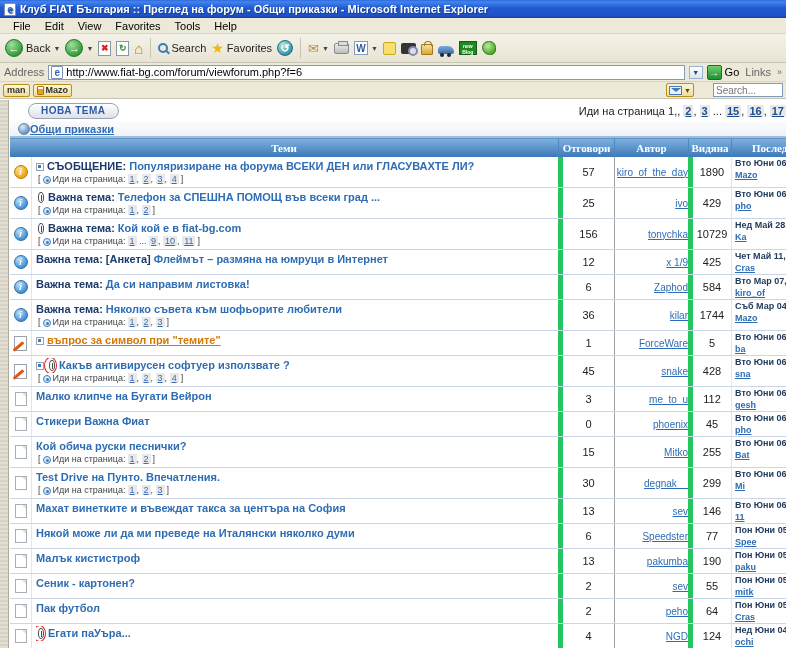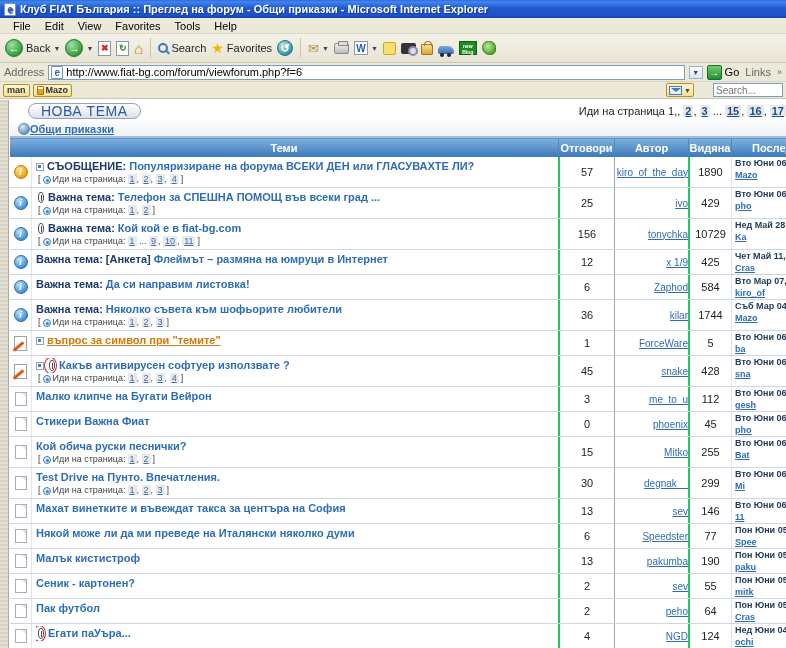"НОВА ТЕМА" .newtopic-btn { font-size: 14px -> 10px; font-weight: normal -> bold }
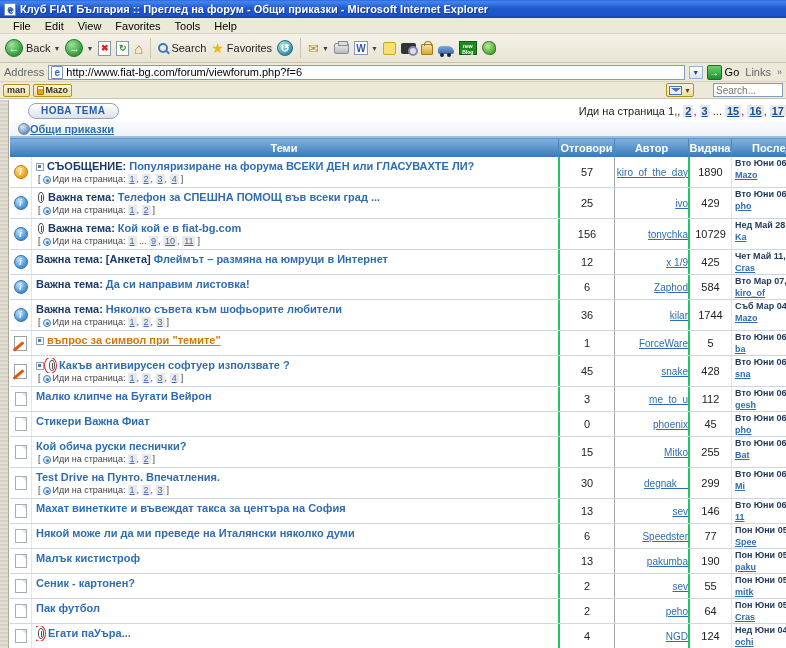"Теми" .thead > div { font-family: none -> Liberation Serif, serif }
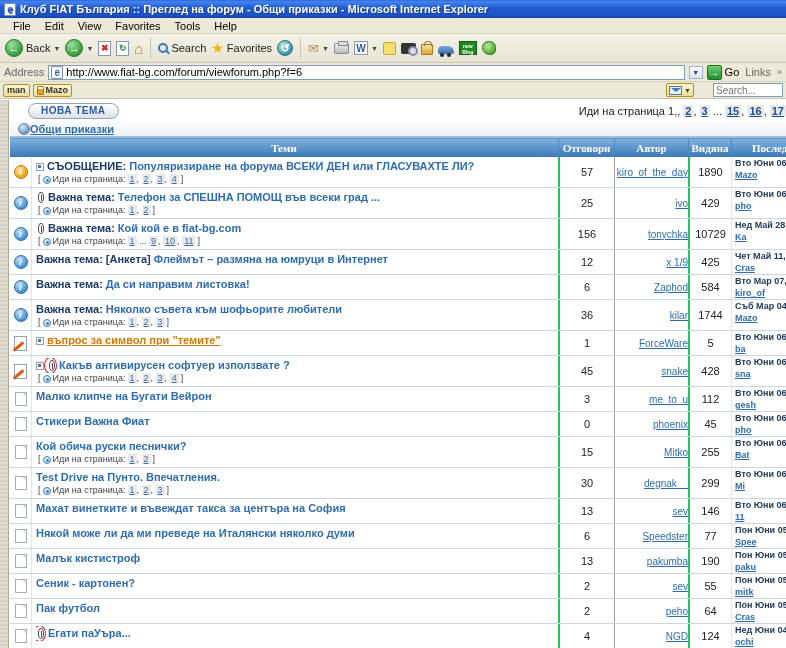"57" .c-rep, .c-views { border-left: 2px solid #22c55e -> 5px solid #22c55e }
